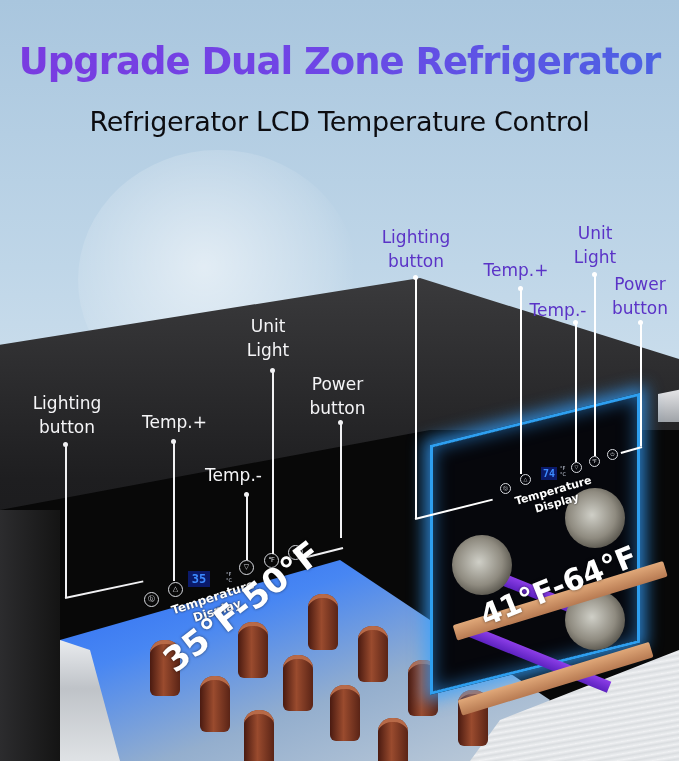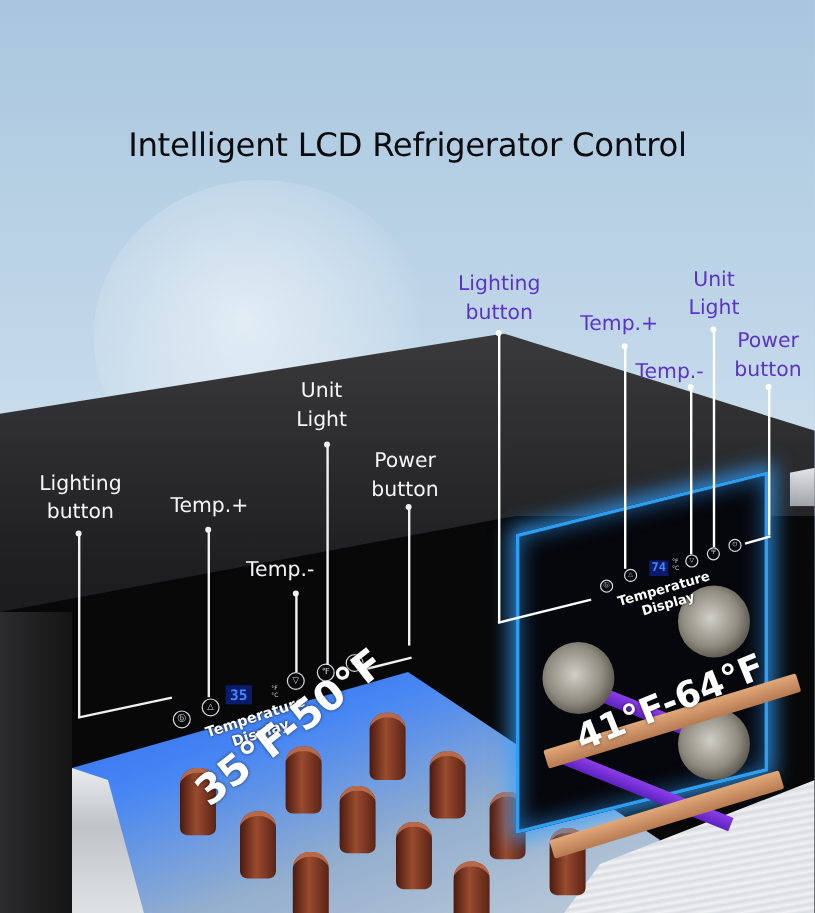"Upgrade Dual Zone Refrigerator" h1.title { html: none -> <h1>Upgrade Dual Zone Refrigerator</h1> }
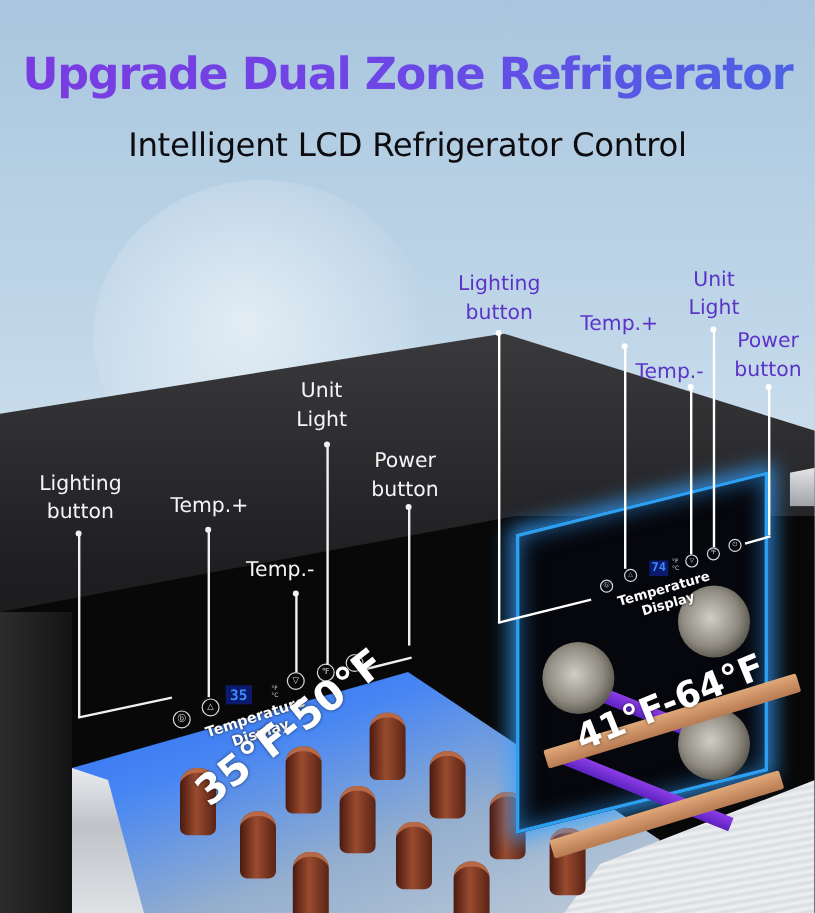"Intelligent LCD Refrigerator Control" div.subtitle { text: Intelligent LCD Refrigerator -> Refrigerator LCD Temperature }
